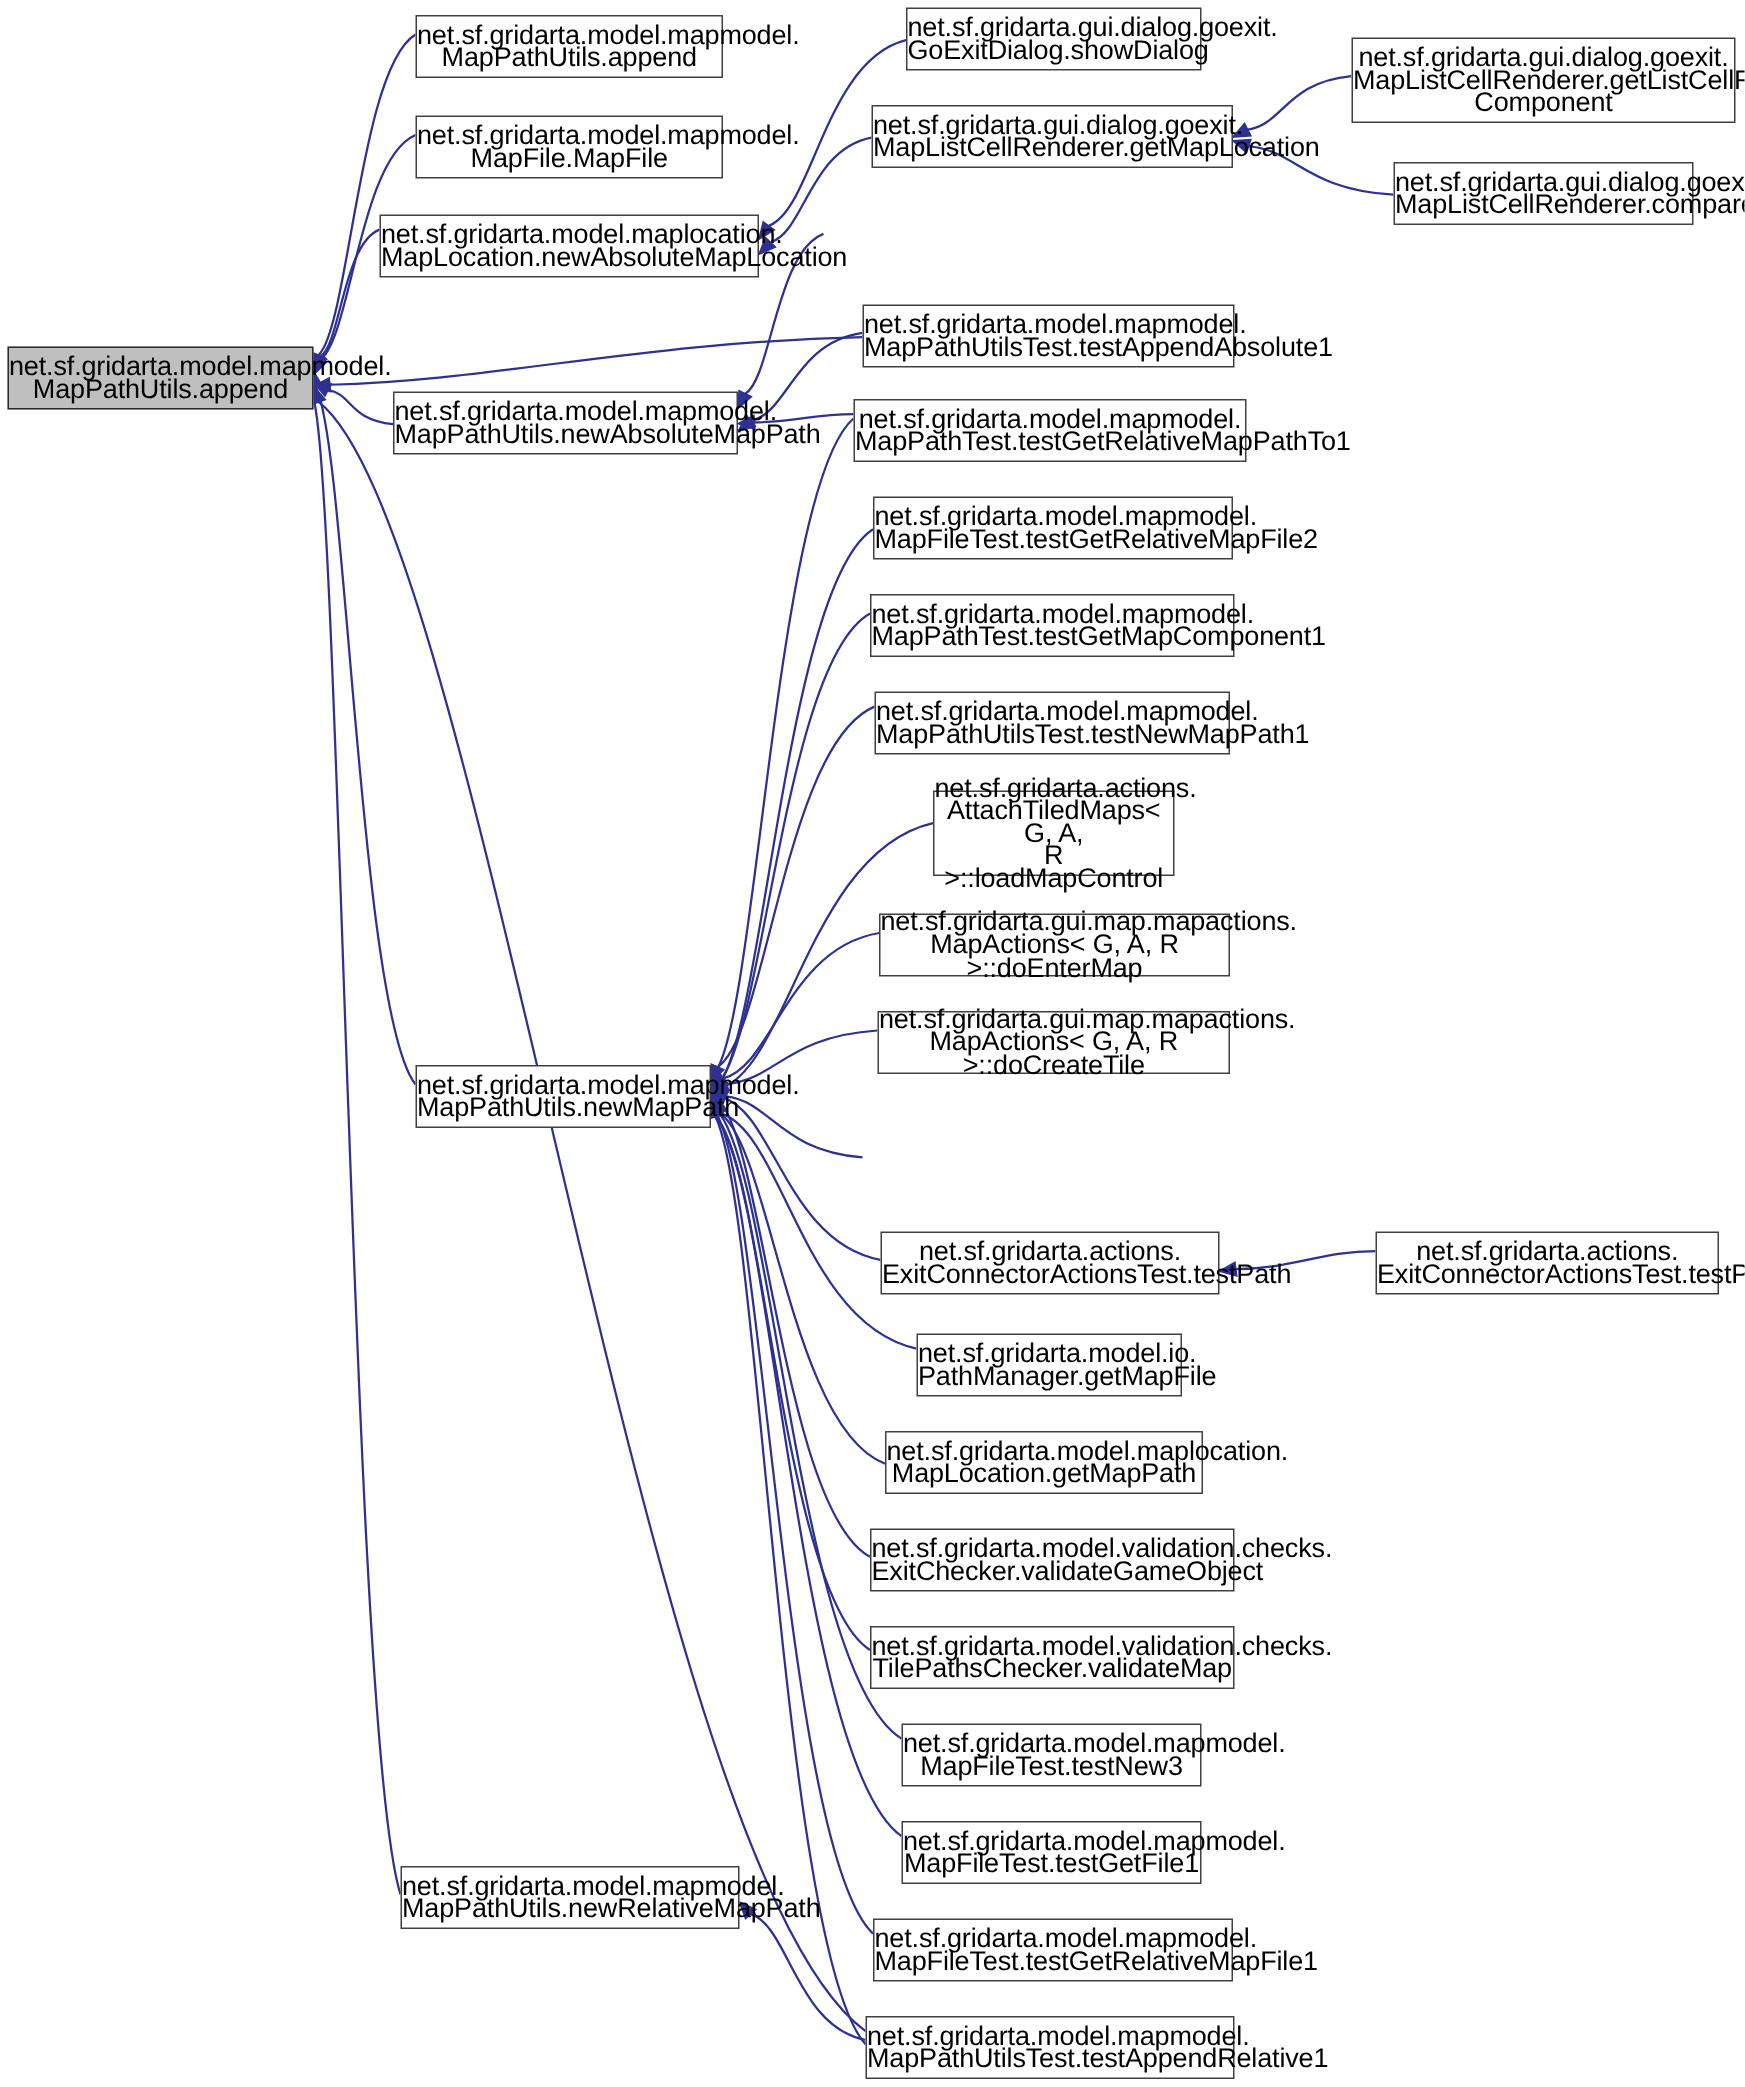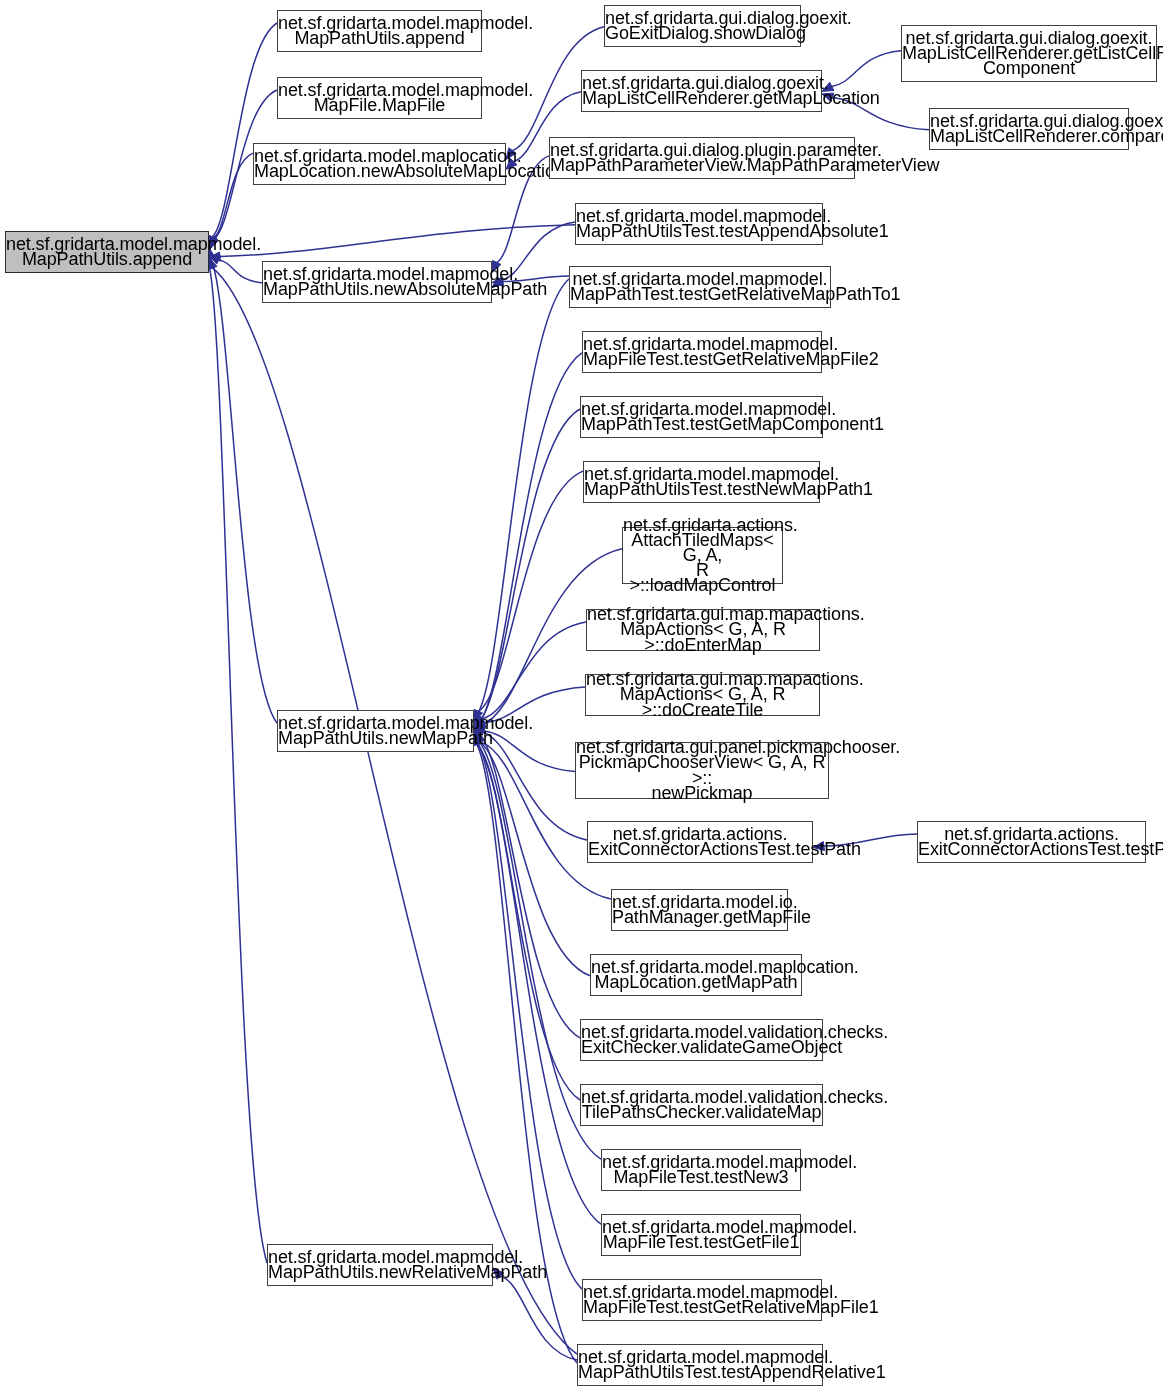"net.sf.gridarta.gui.dialog.plugin.parame" div.node { html: <div><span>net.sf.gridarta.gui.dialog.plugin.parameter. MapPathParameterView.MapPathParameterView</span></div> -> none }
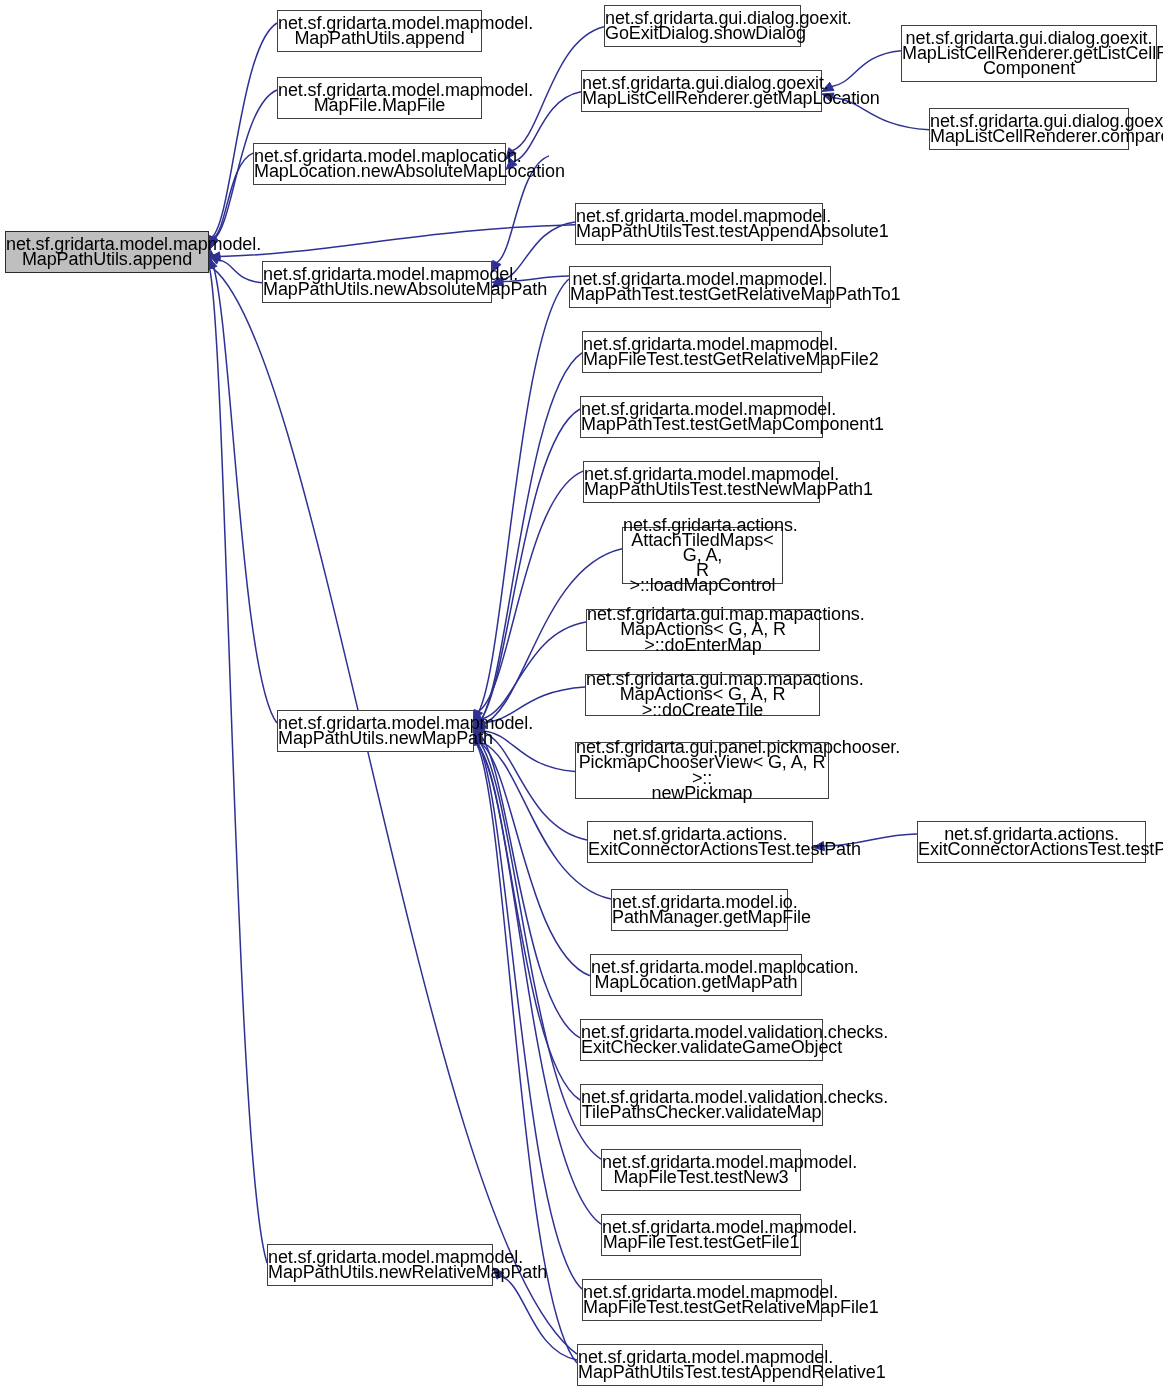"net.sf.gridarta.gui.panel.pickmapchooser" div.node { html: <div><span>net.sf.gridarta.gui.panel.pickmapchooser. PickmapChooserView&lt; G, A, R &gt;:: newPickmap</span></div> -> none }
